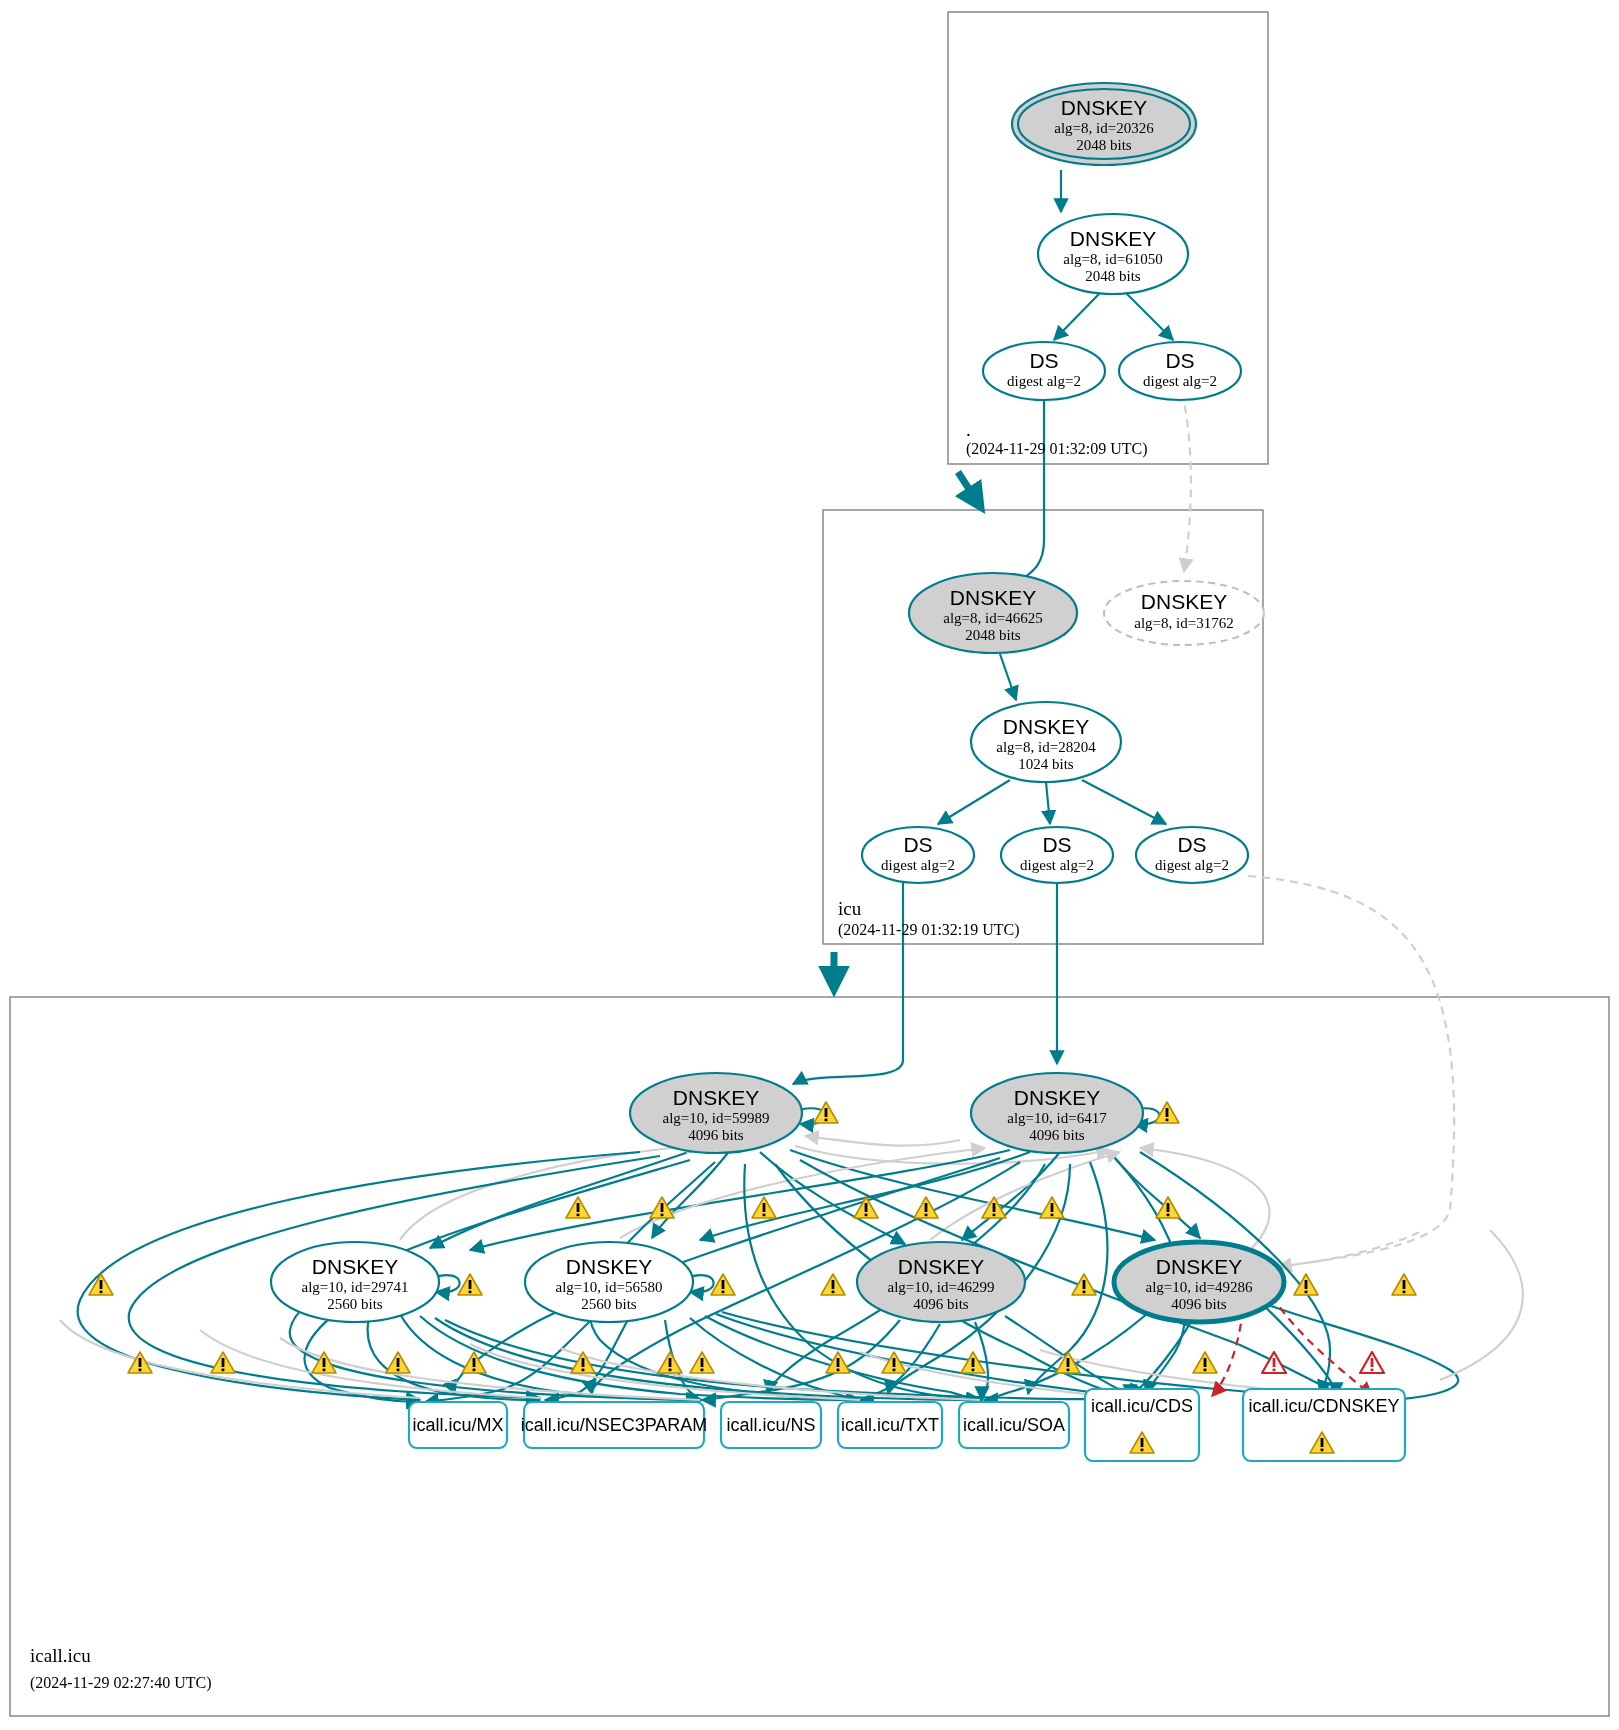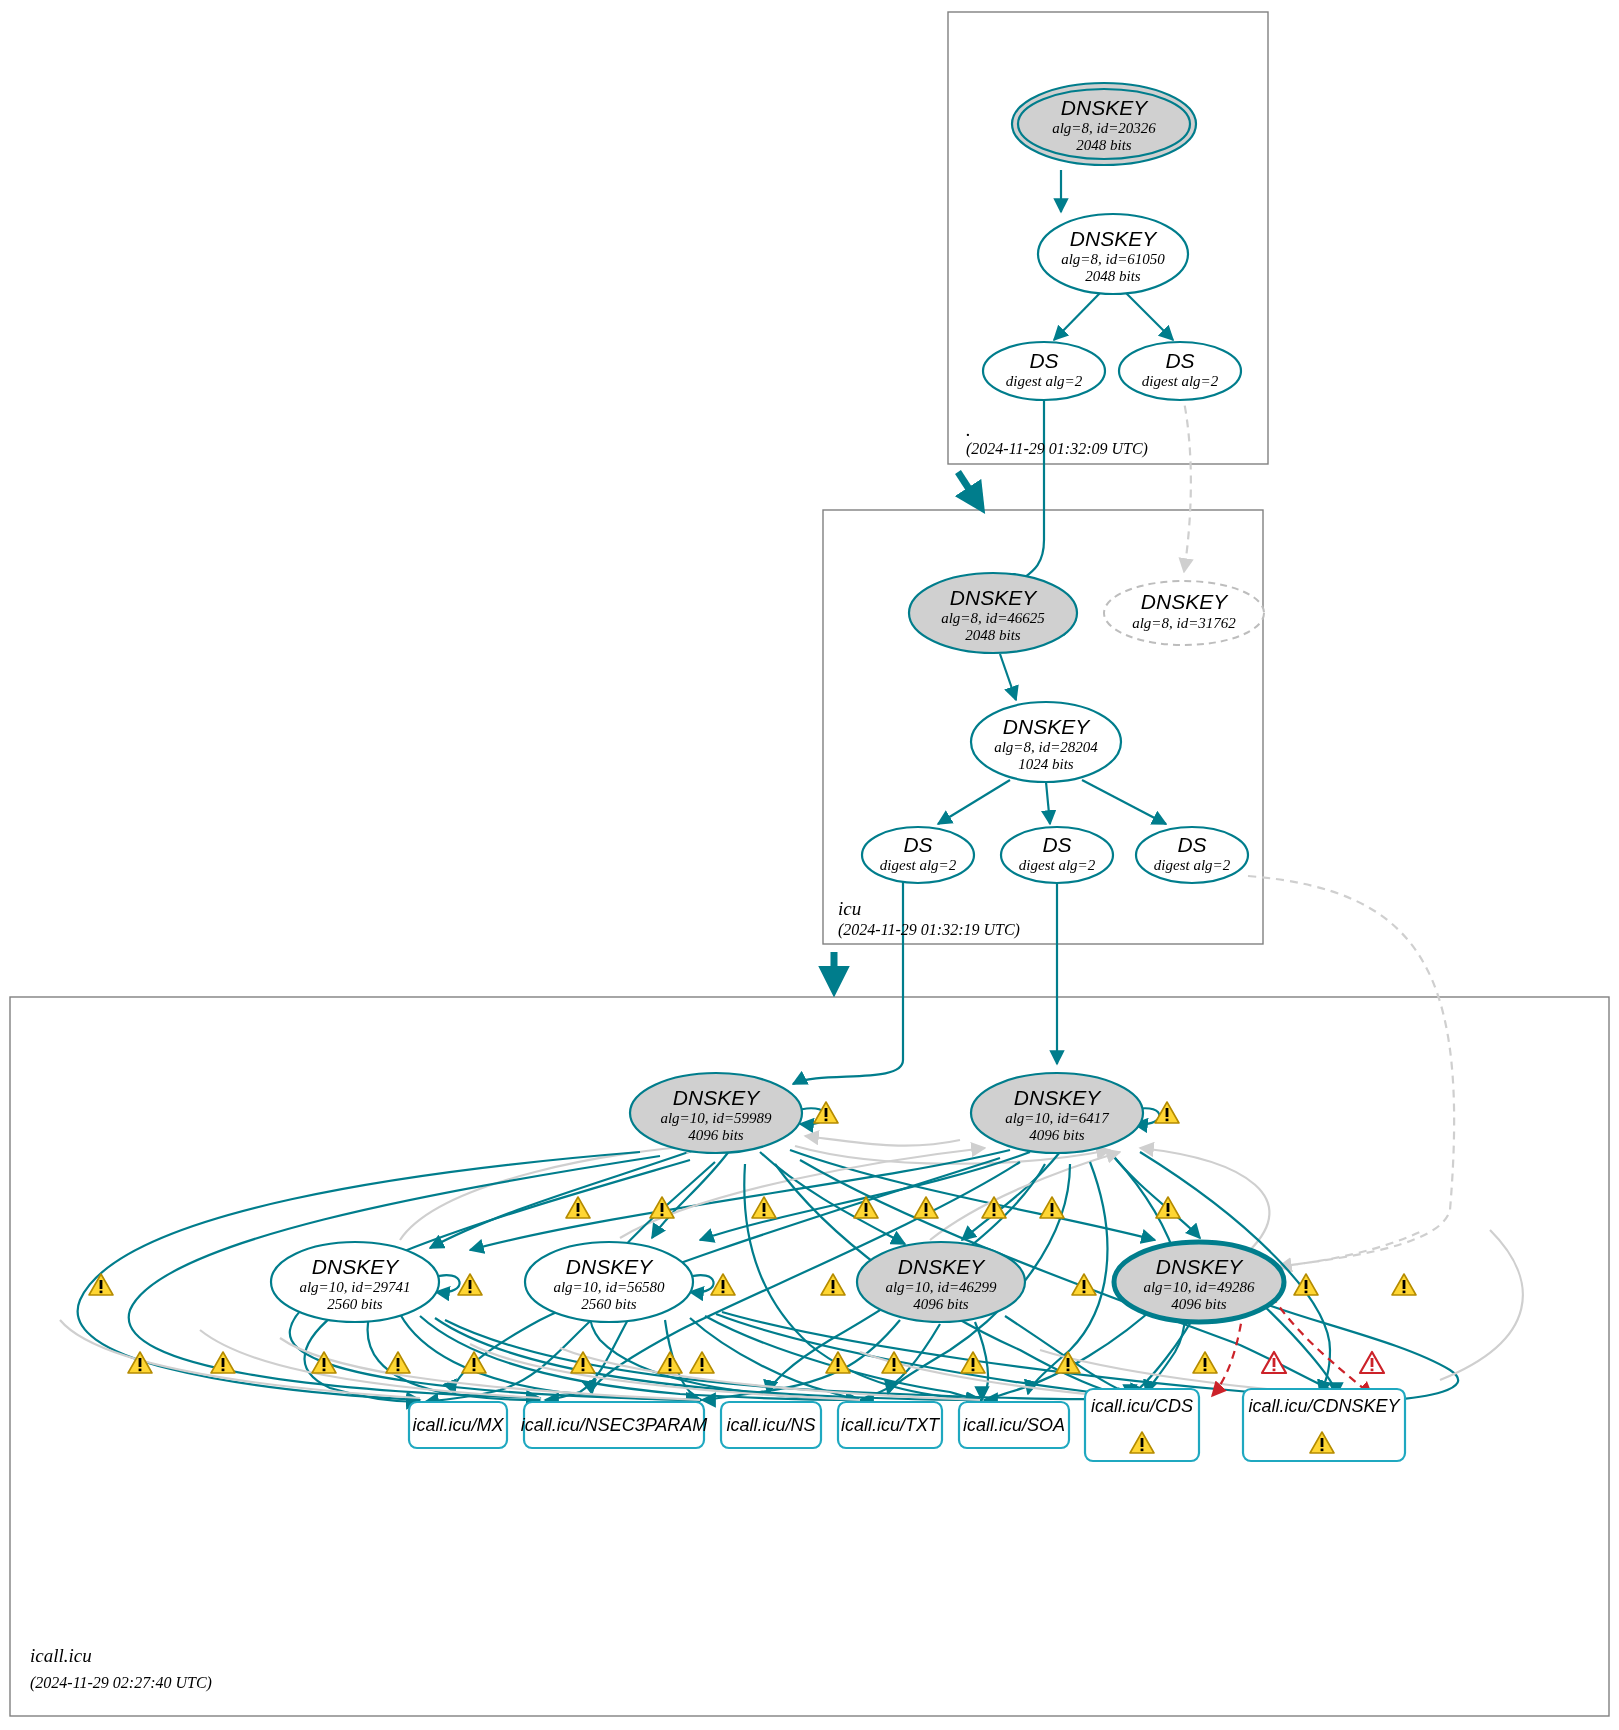"DNSKEY" #stage { font-style: italic -> none }
